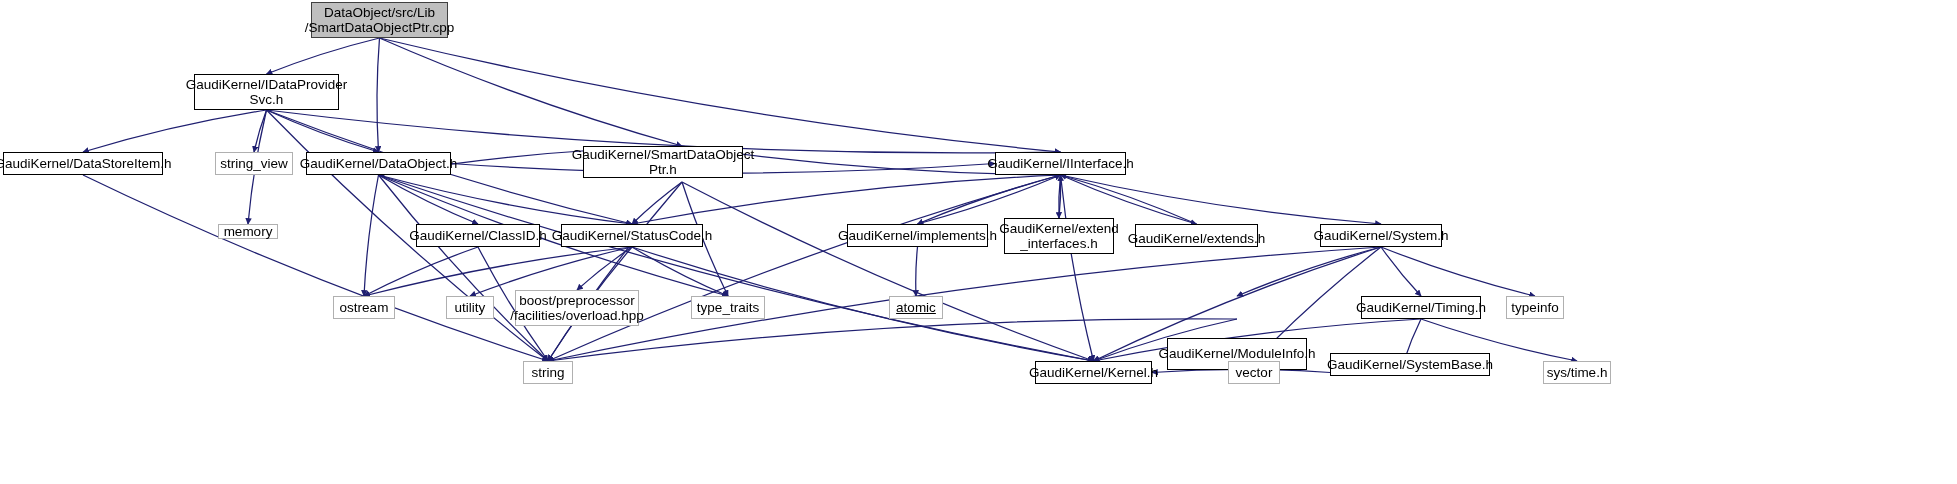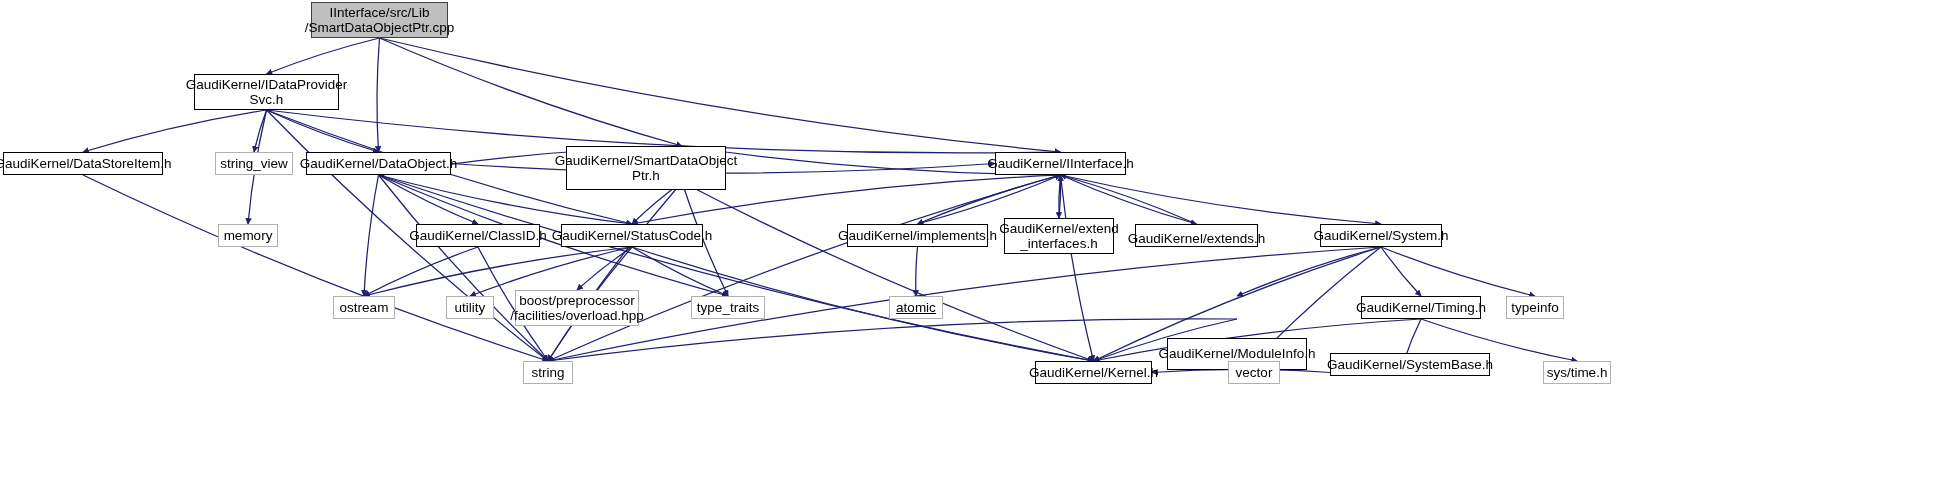"IInterface/src/Lib" span.node-label { text: IInterface/src/Lib -> DataObject/src/Lib }
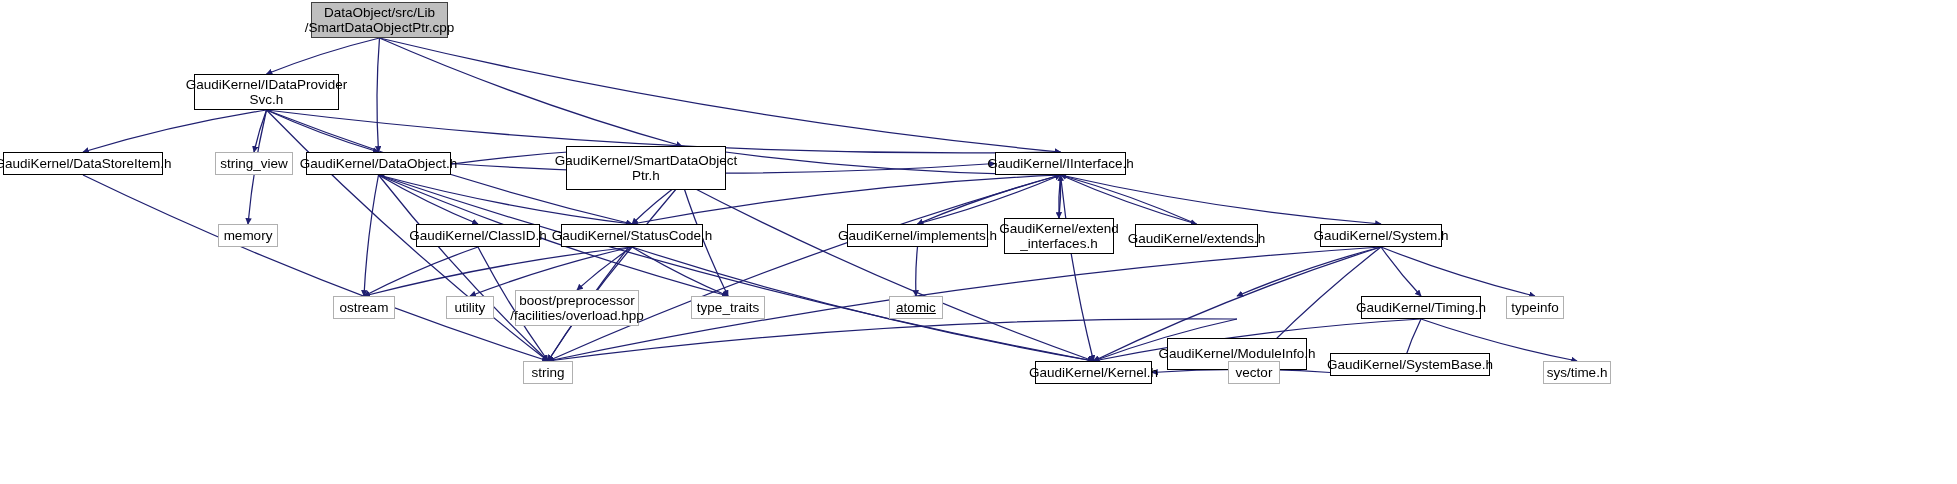"GaudiKernel/SmartDataObject" div.node { height: 44px -> 32px; left: 566px -> 583px }
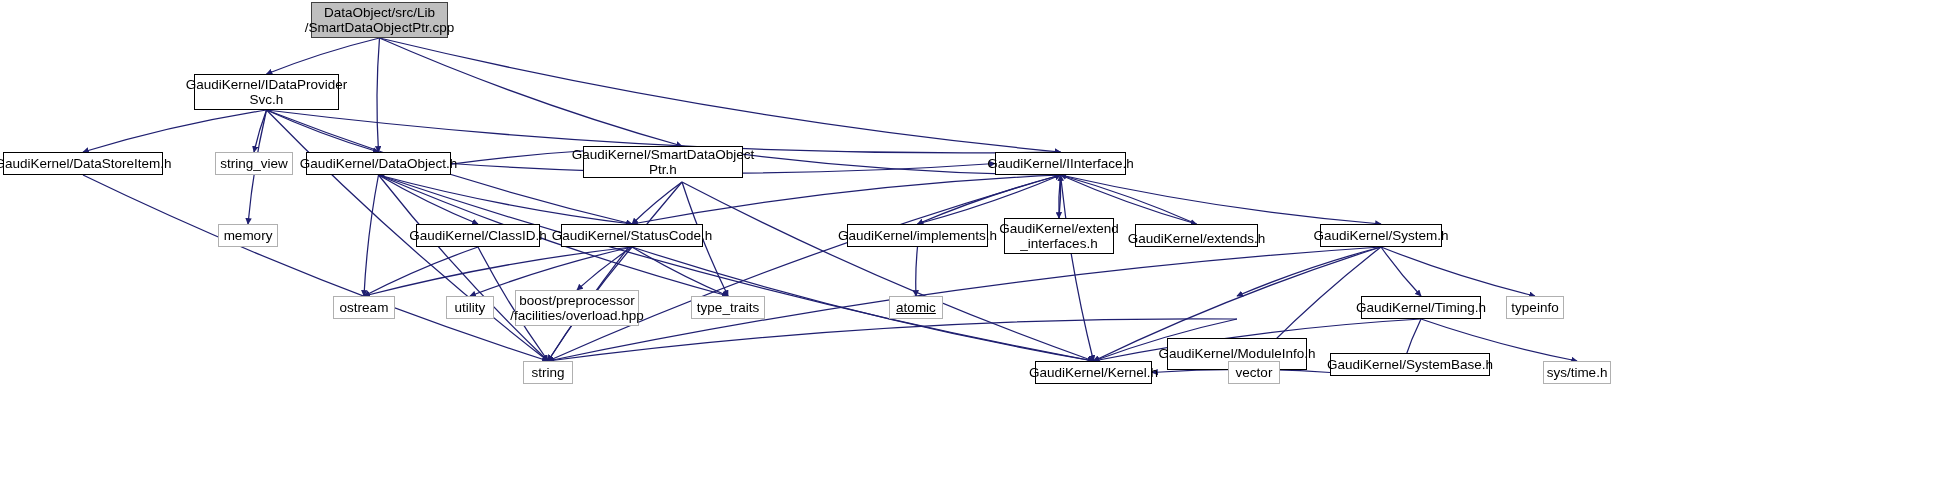"memory" div.node { height: 23px -> 15px }
